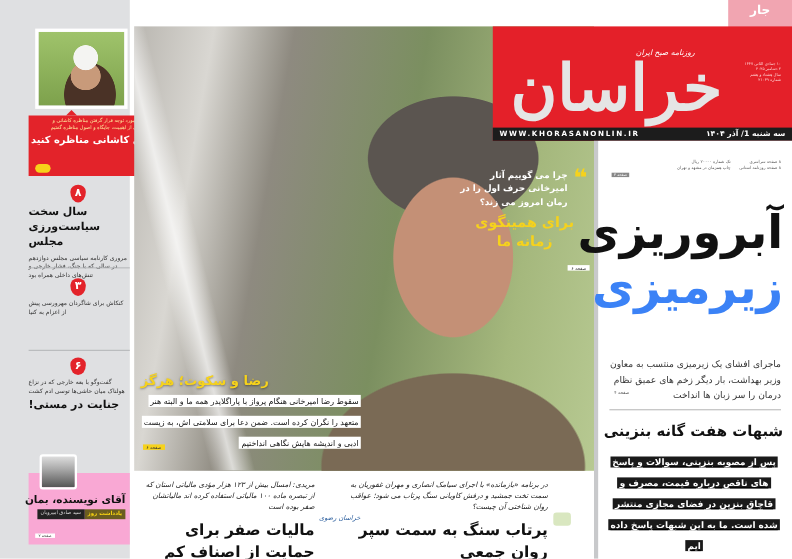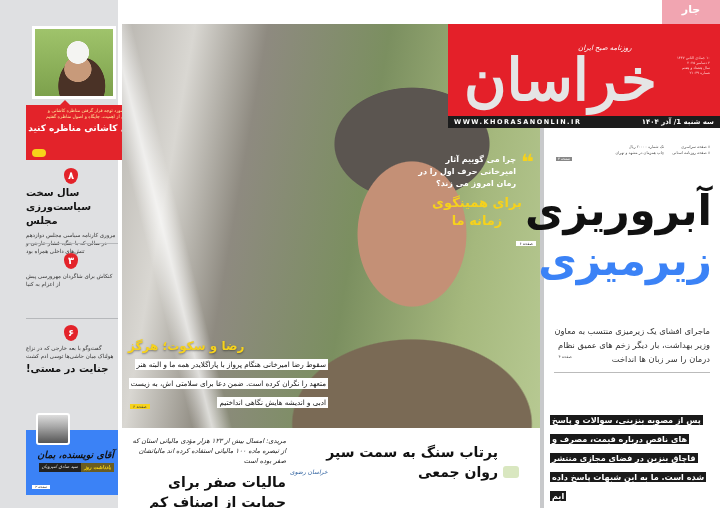"شبهات هفت گانه بنزینی" div.hl2 { html: none -> <div>شبهات هفت گانه بنزینی</div> }
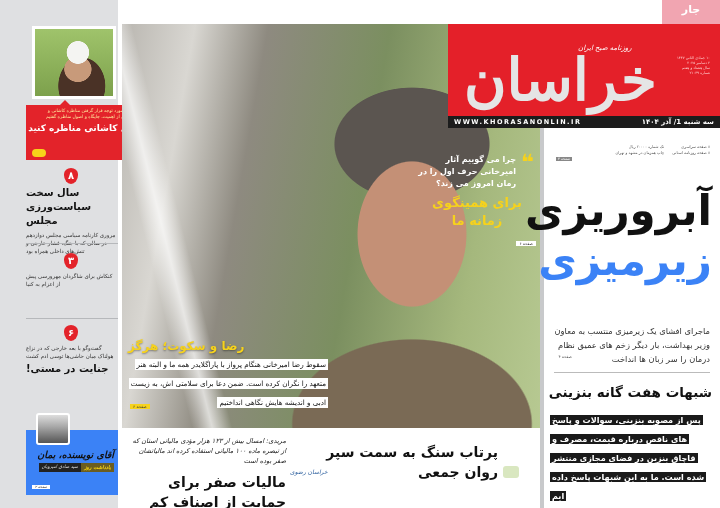"پس از مصوبه بنزینی، سوالات" .rcol .lead2 { text-align: left -> center; text-decoration: none -> underline }
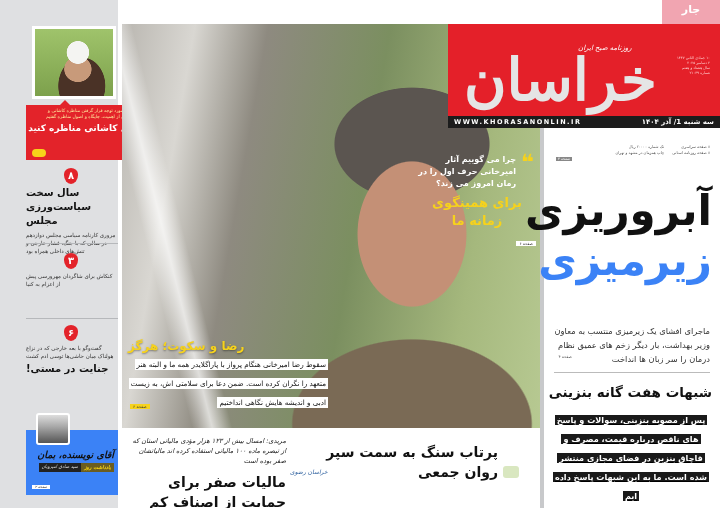"در برنامه «بازمانده» با اجرای" div.lead { html: none -> <div>در برنامه «بازمانده» با اجرای سیامک انصاری و مهران غفوریان به سمت تخت جمشید و درفش کاویانی سنگ پرتاب می شود؛ عواقب روان شناختی آن چیست؟</div> }
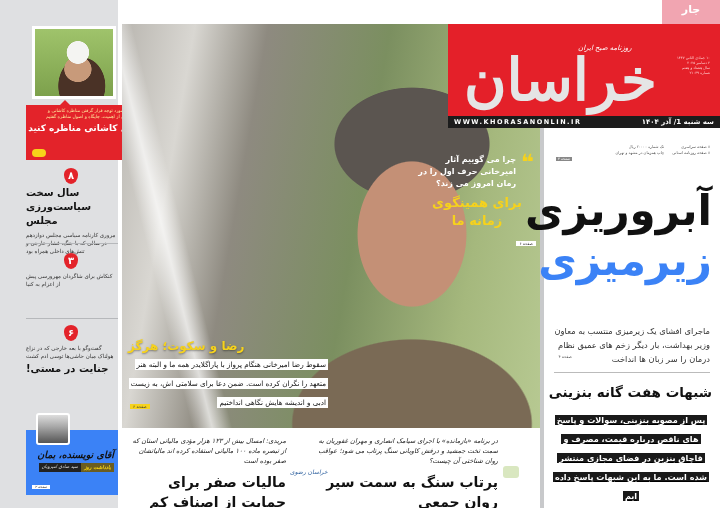"آقای نویسنده، بمان" .sb-yellow { background: #3b82f6 -> #f9a8d4; font-style: italic -> none }
